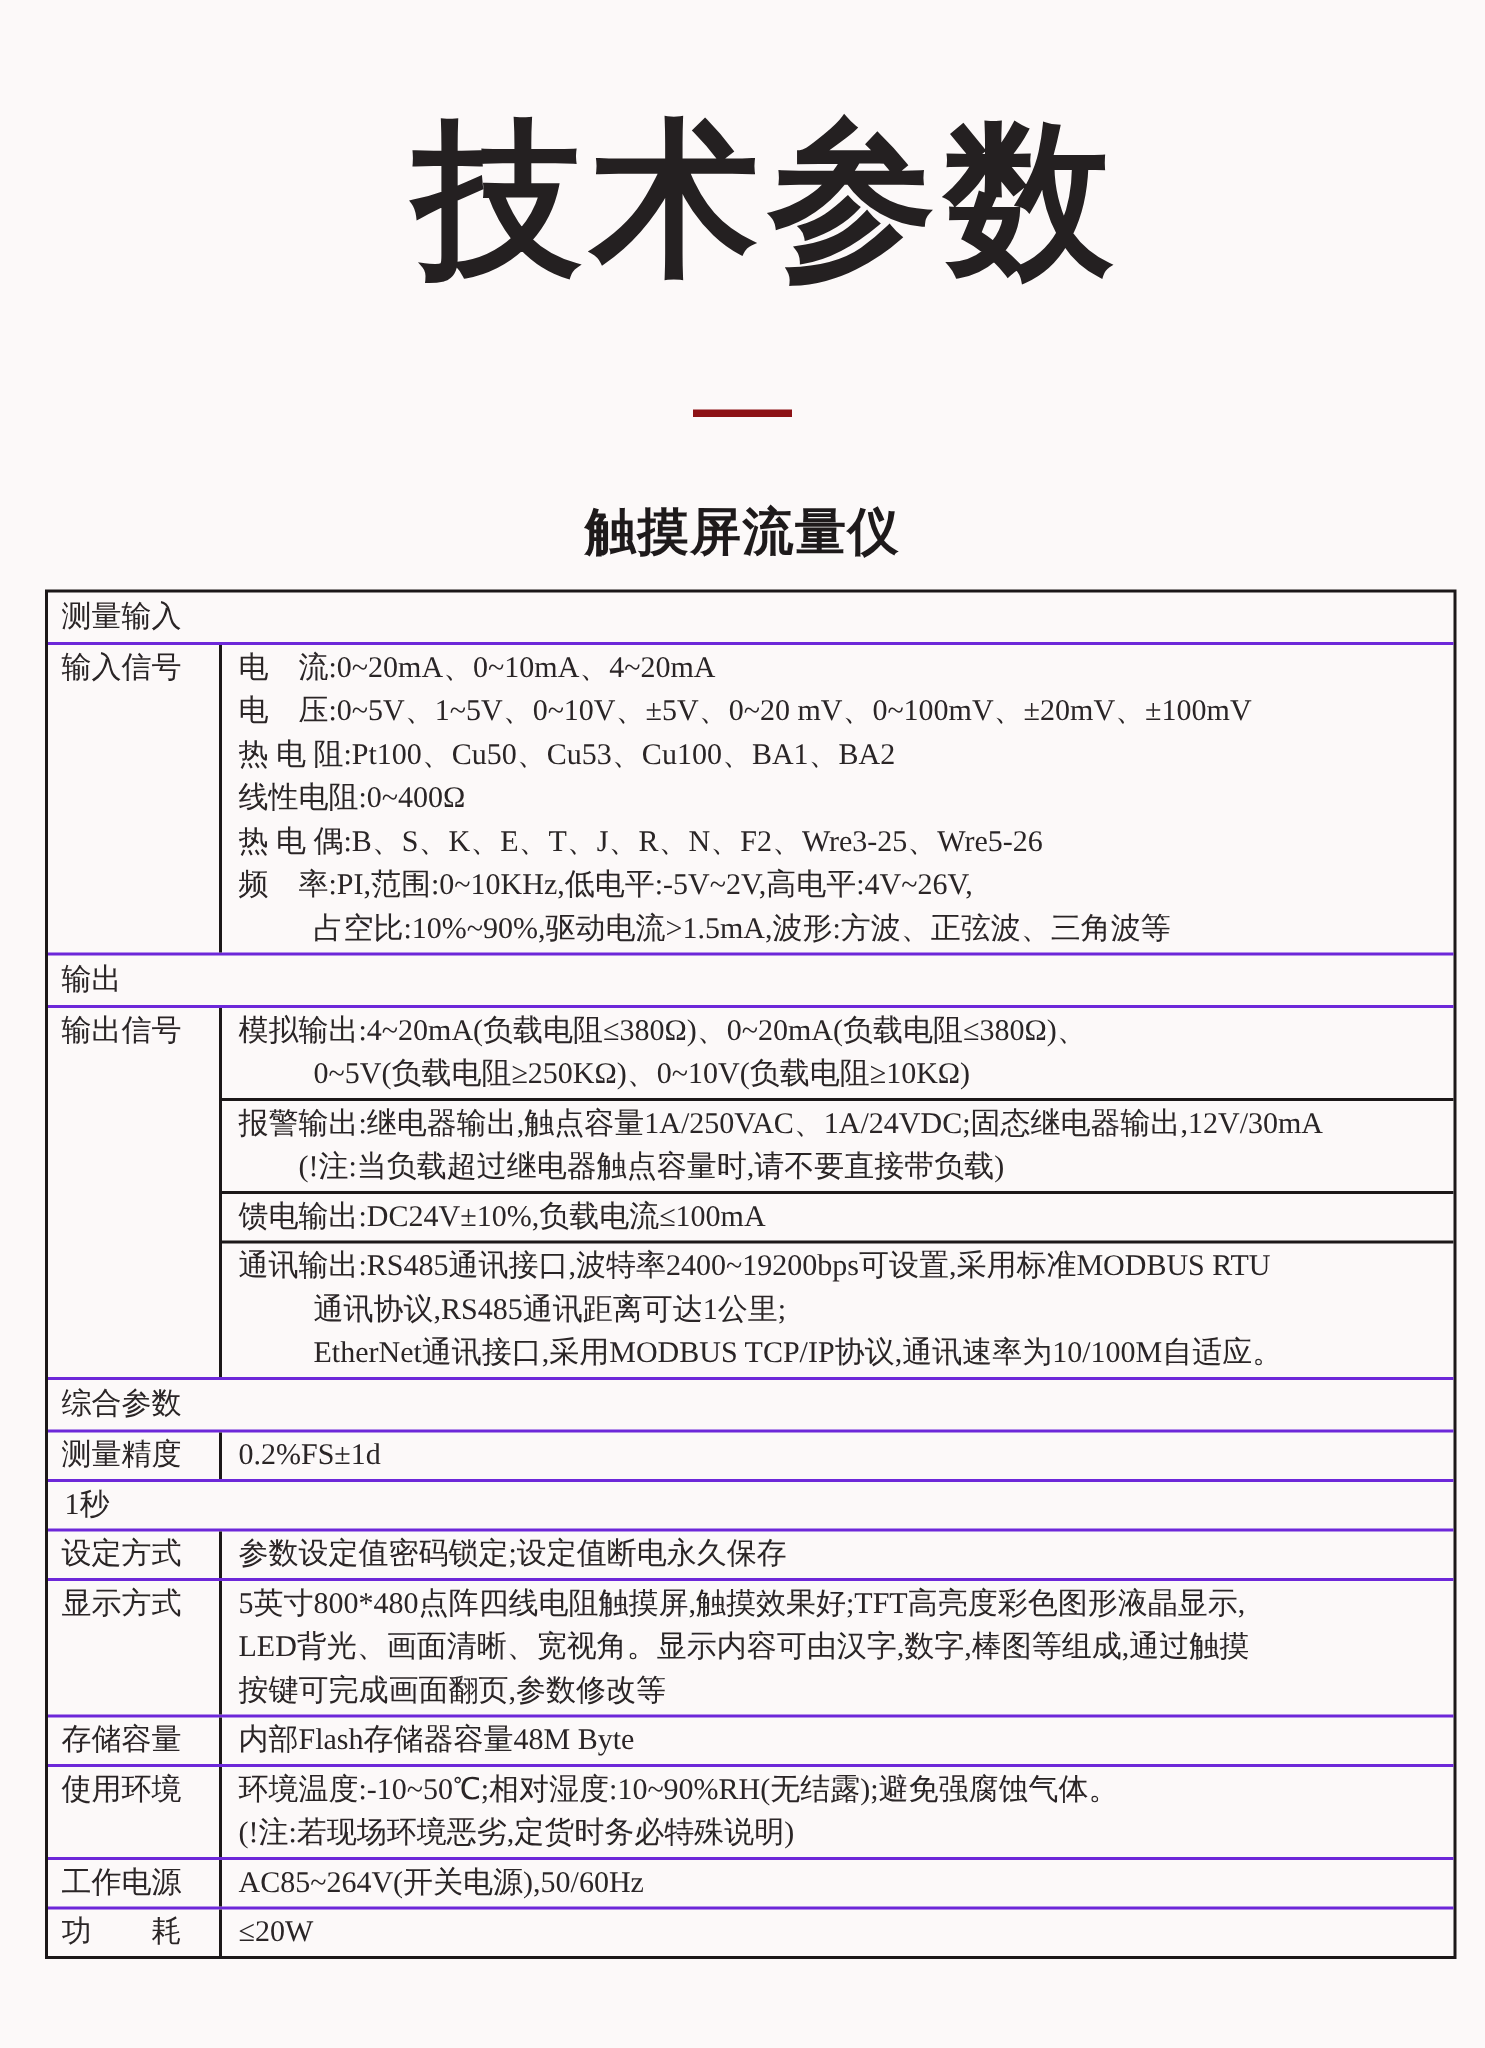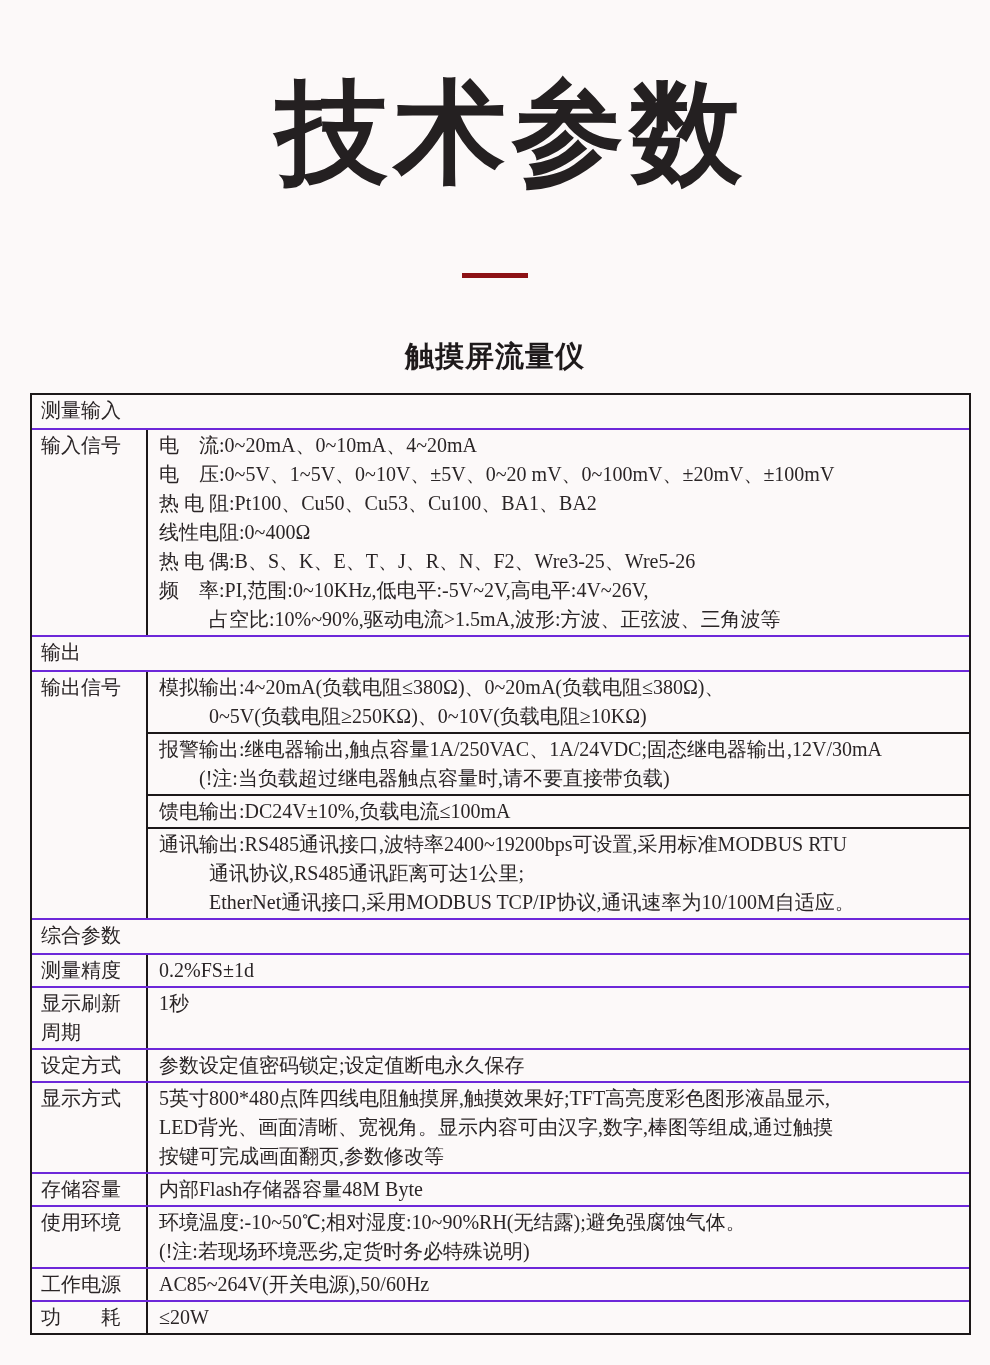"触摸屏流量仪" .subtitle { font-family: none -> Liberation Serif, serif; font-size: 29px -> 34px }
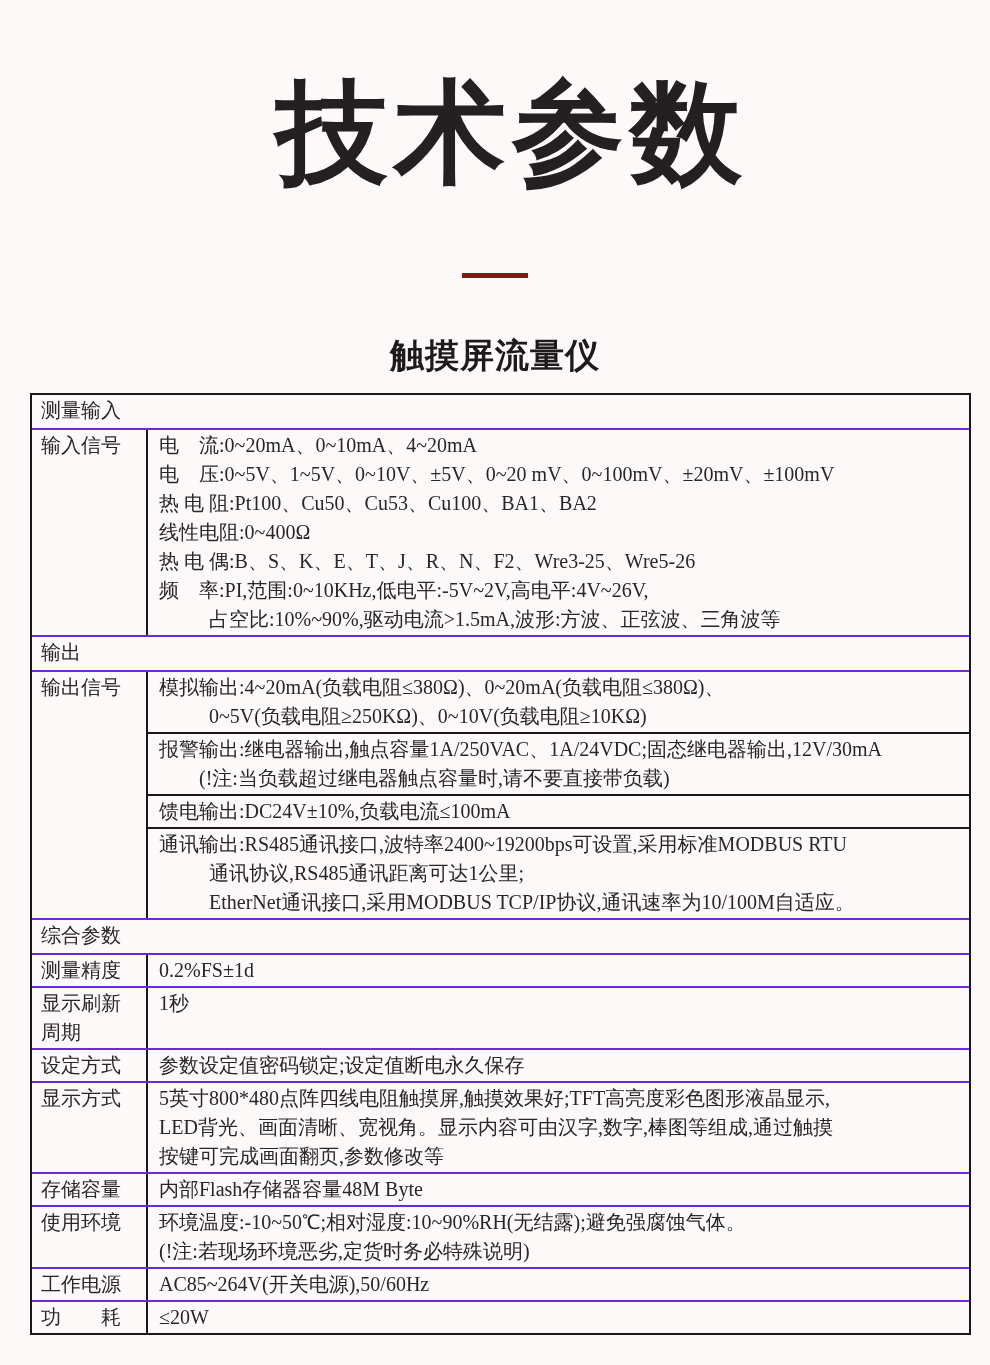"测量输入" .row.hdr { font-family: Liberation Mono, monospace -> none }
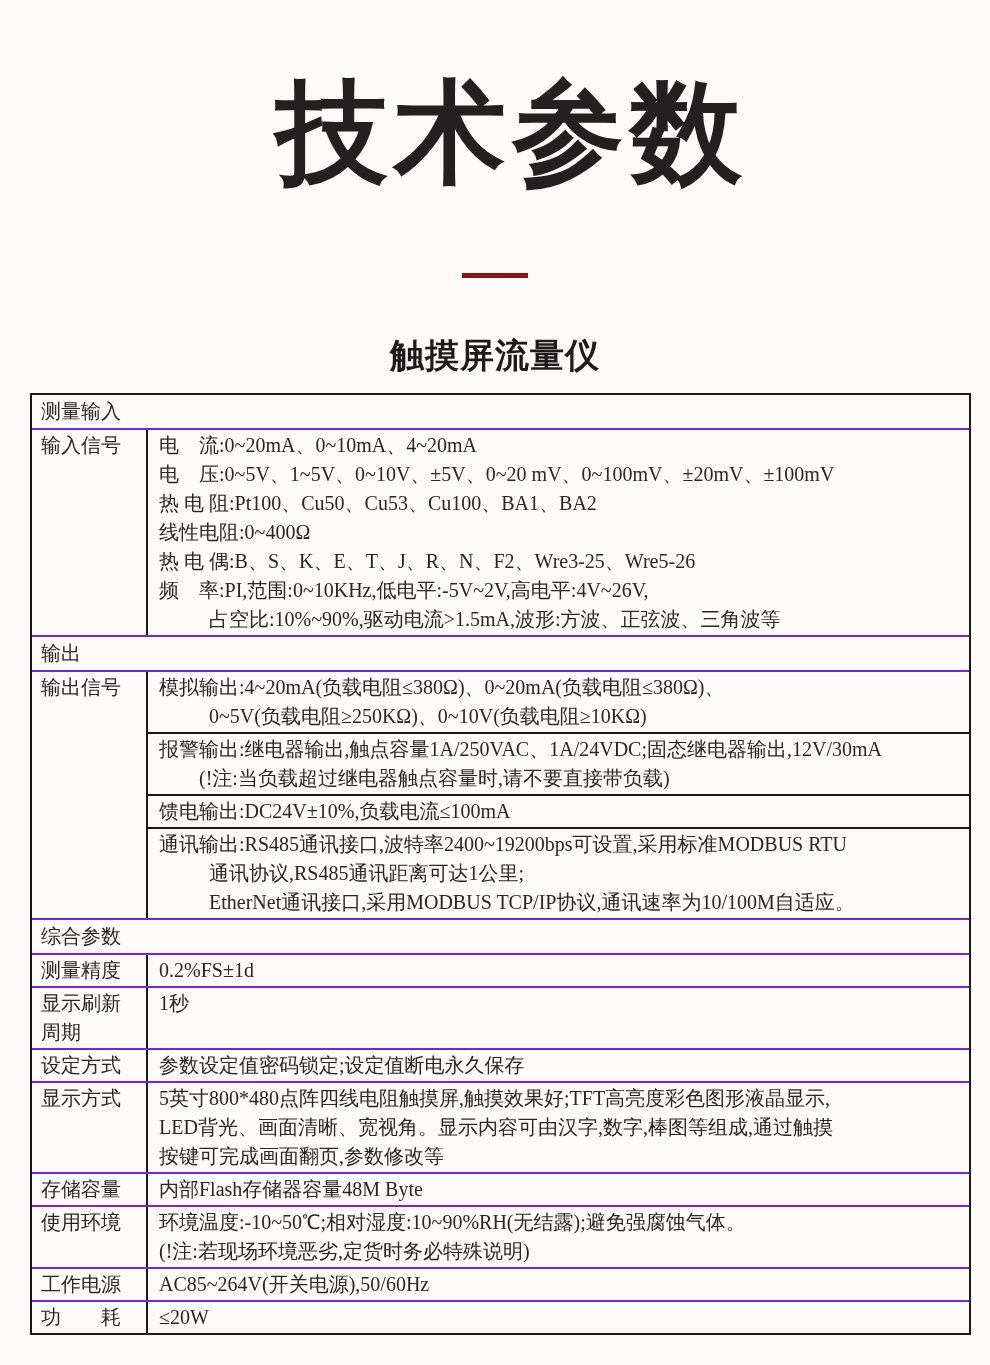"显示刷新" div.cell { html: <div> <div>显示刷新</div> <div>周期</div> </div> -> none }
